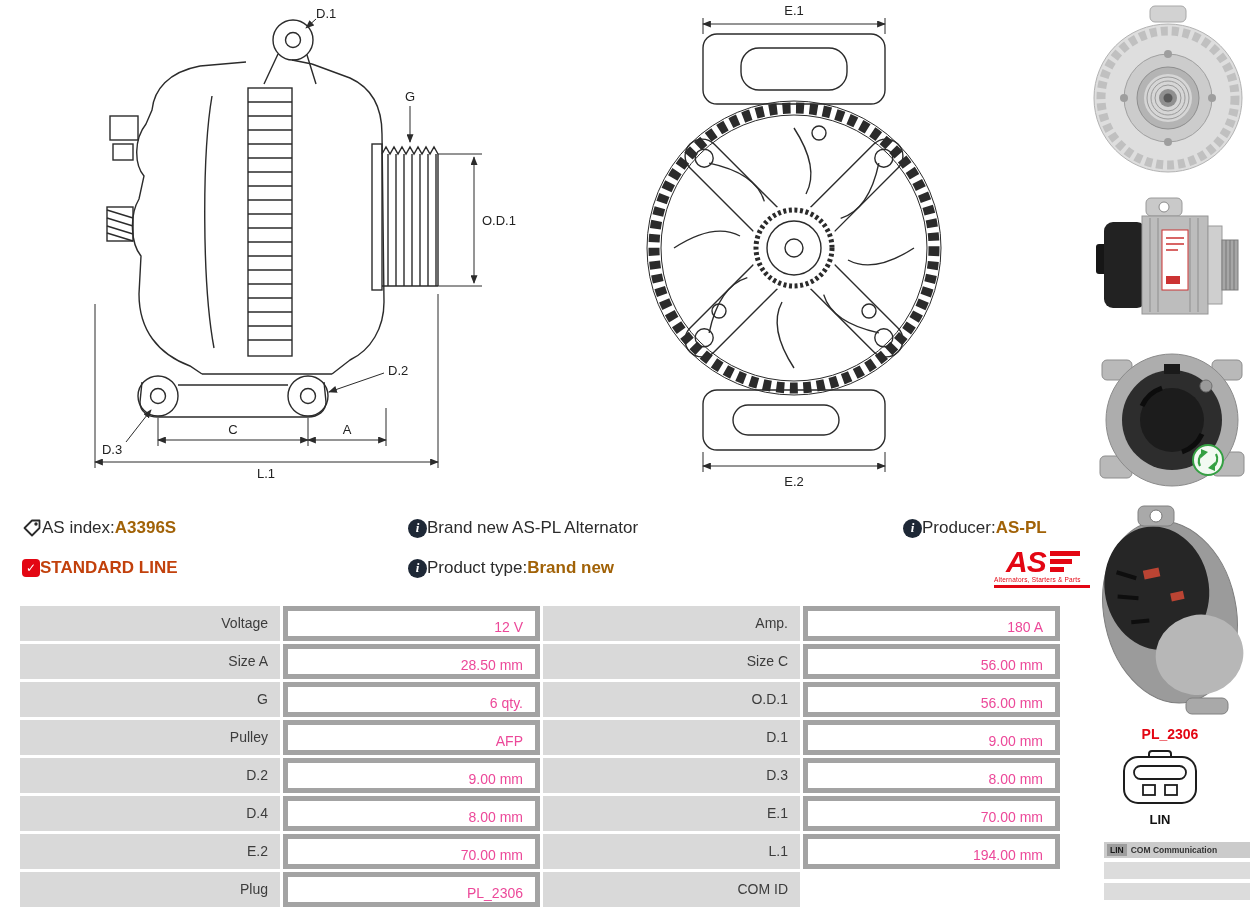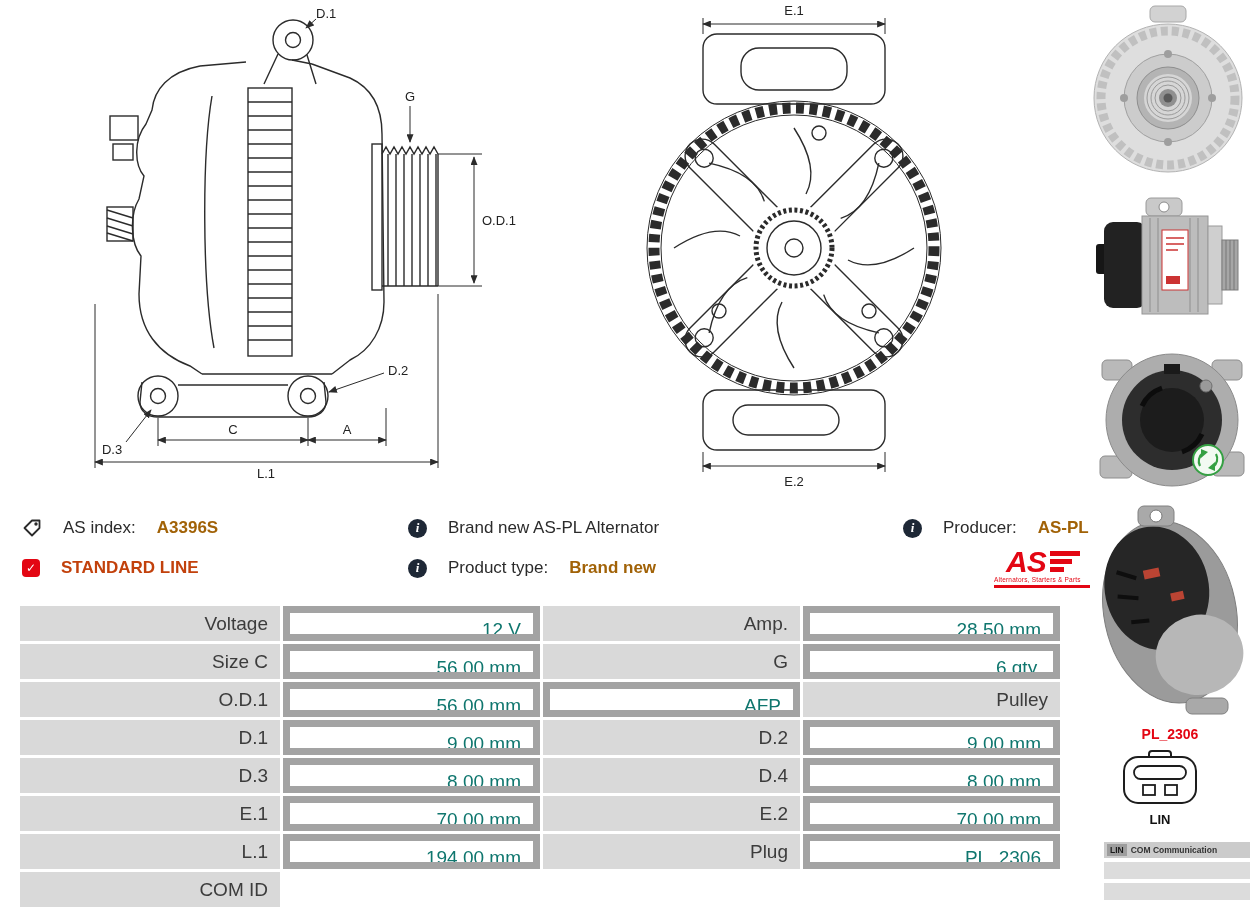"AS index:" .info-item { gap: 21px -> 0 }
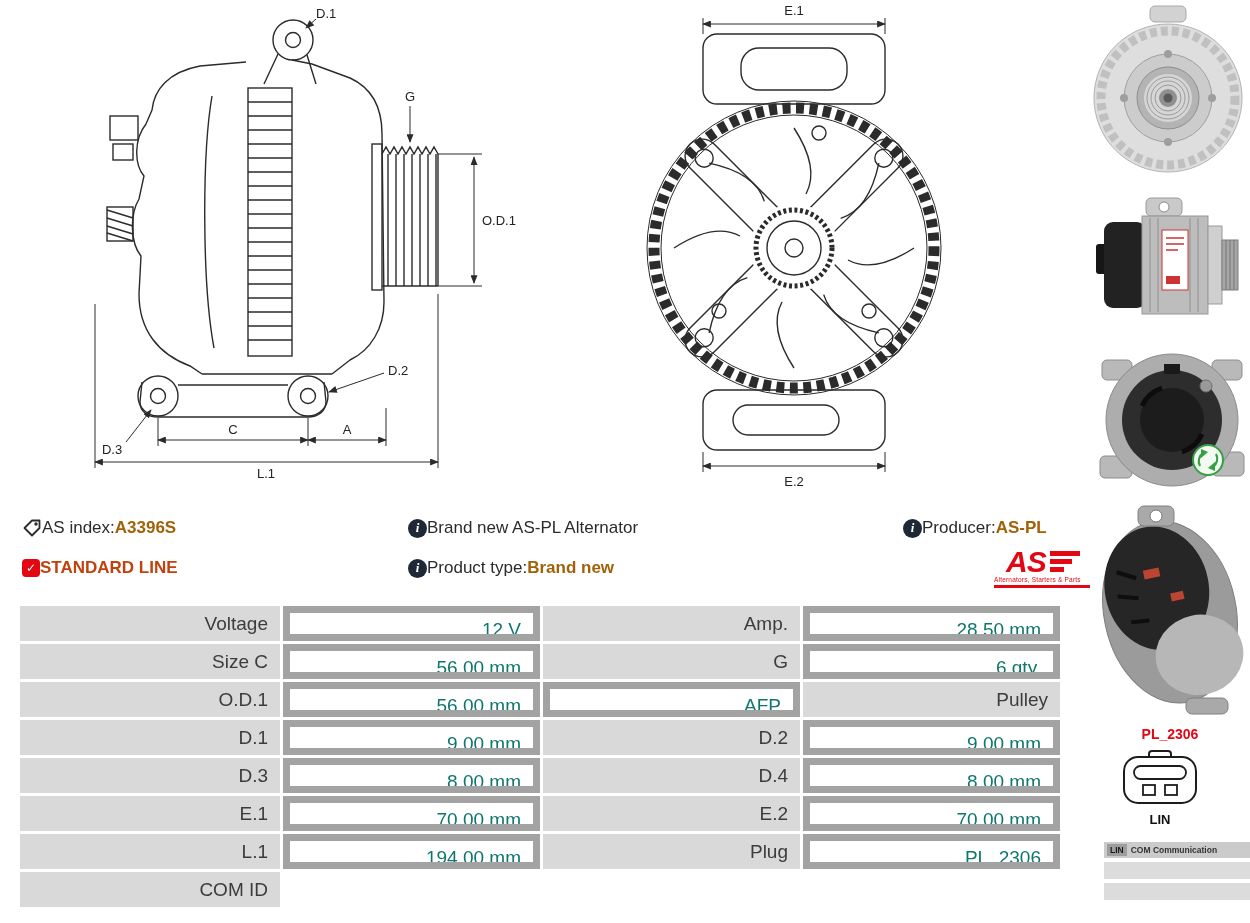"Voltage" .cell { font-size: 19px -> 14px }
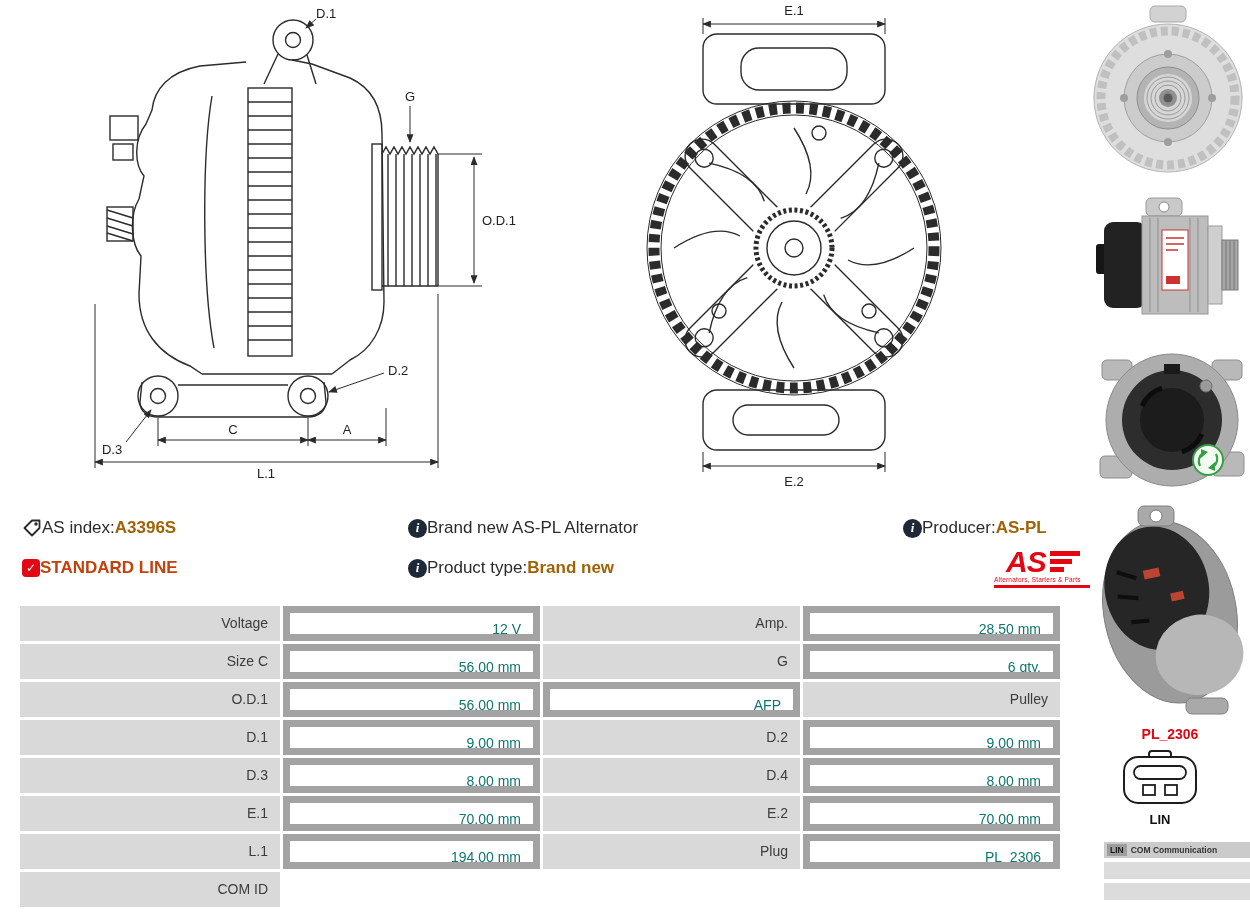"12 V" .cell.value { border: 7px solid #a3a3a3 -> 5px solid #a3a3a3; color: #0f766e -> #ec4899 }
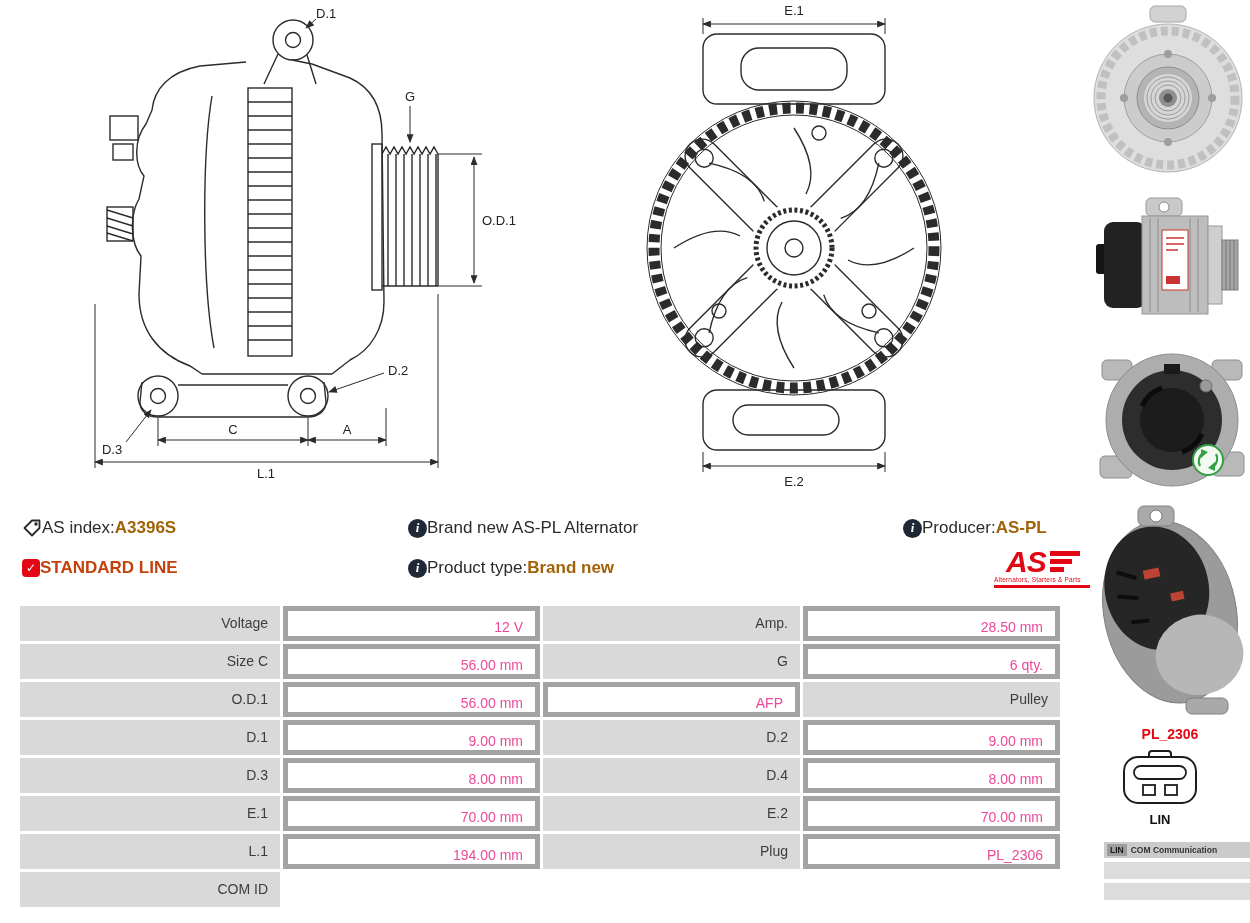"180 A" div.cell { html: none -> <div>180 A</div> }
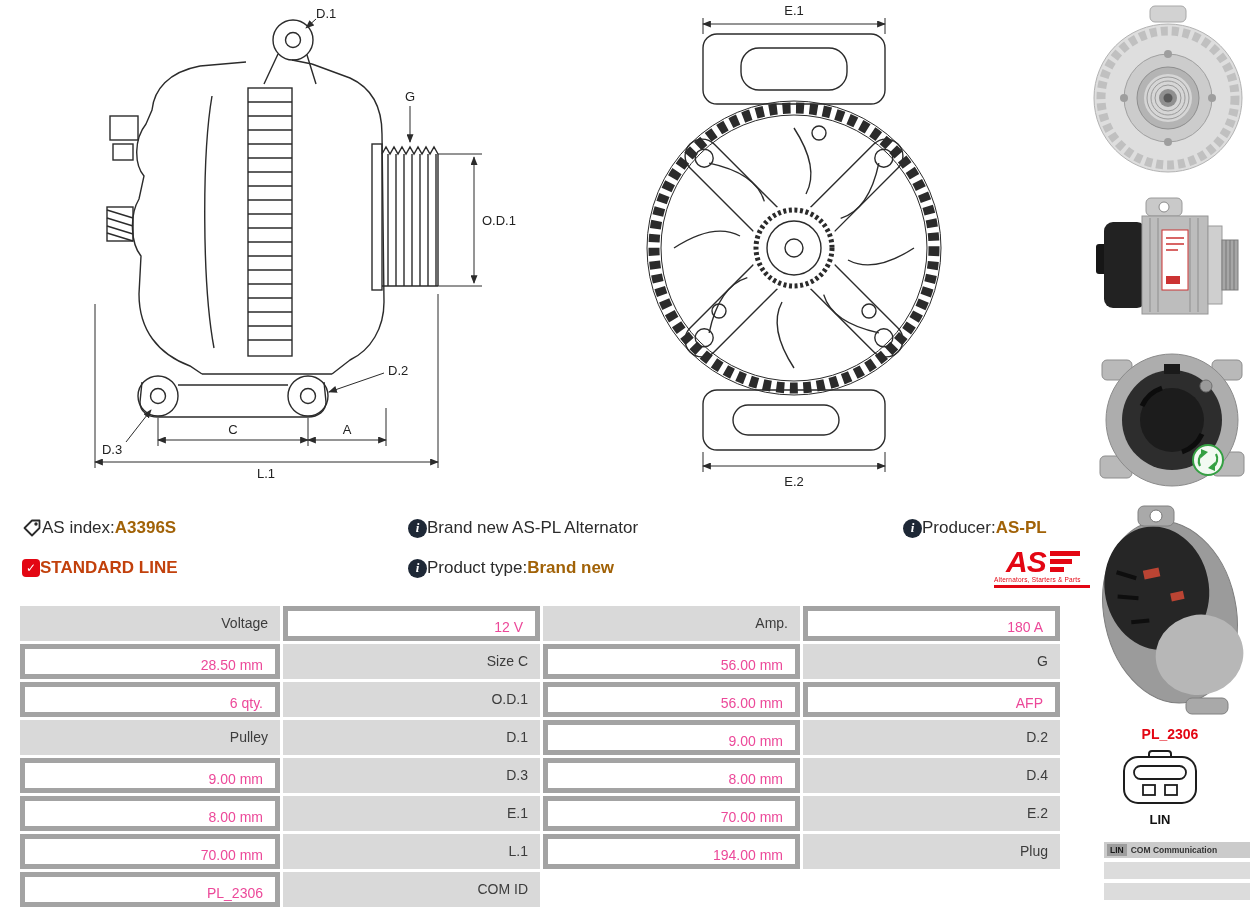"Size A" div.cell { html: none -> <div>Size A</div> }
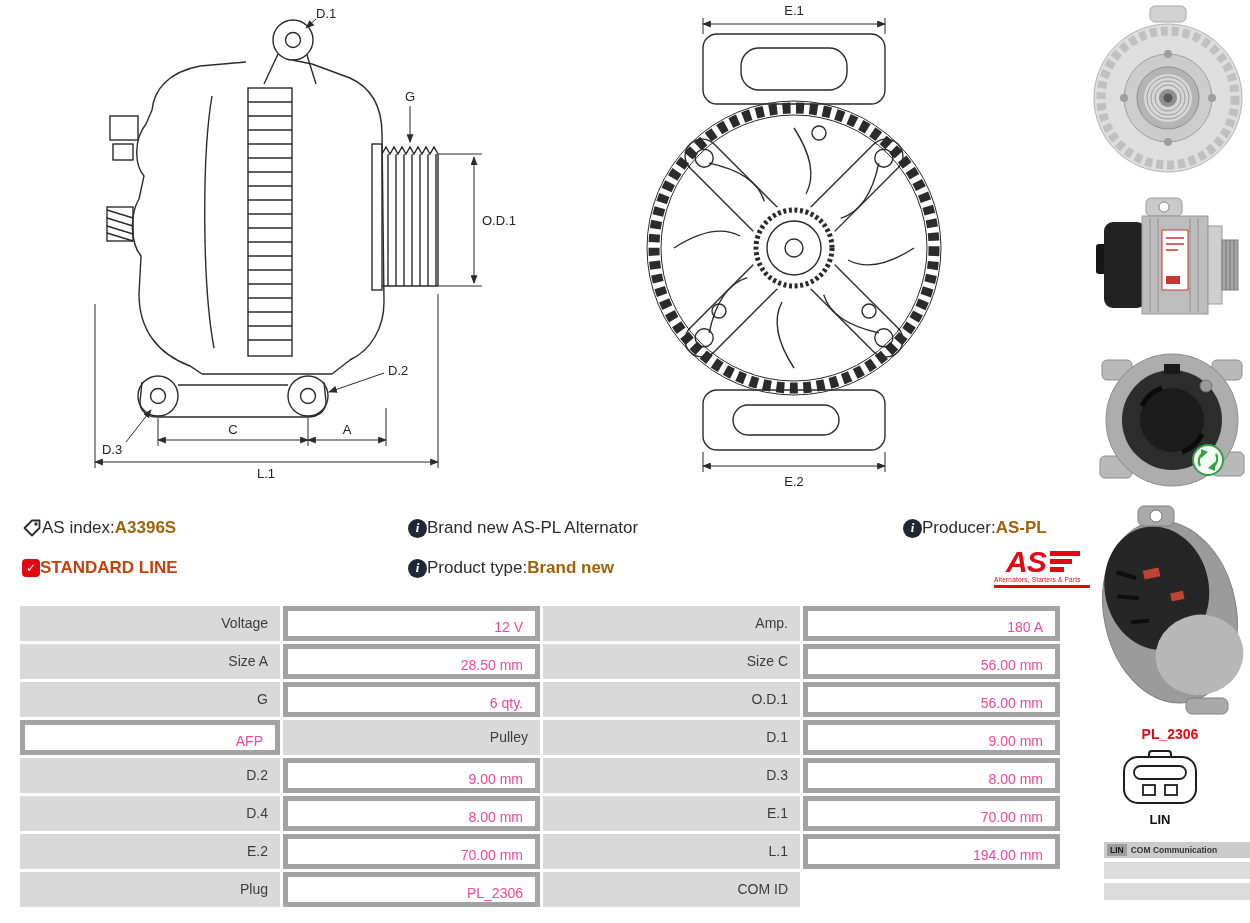"AFP" div.cell { order: before "Pulley" -> after "Pulley" }
